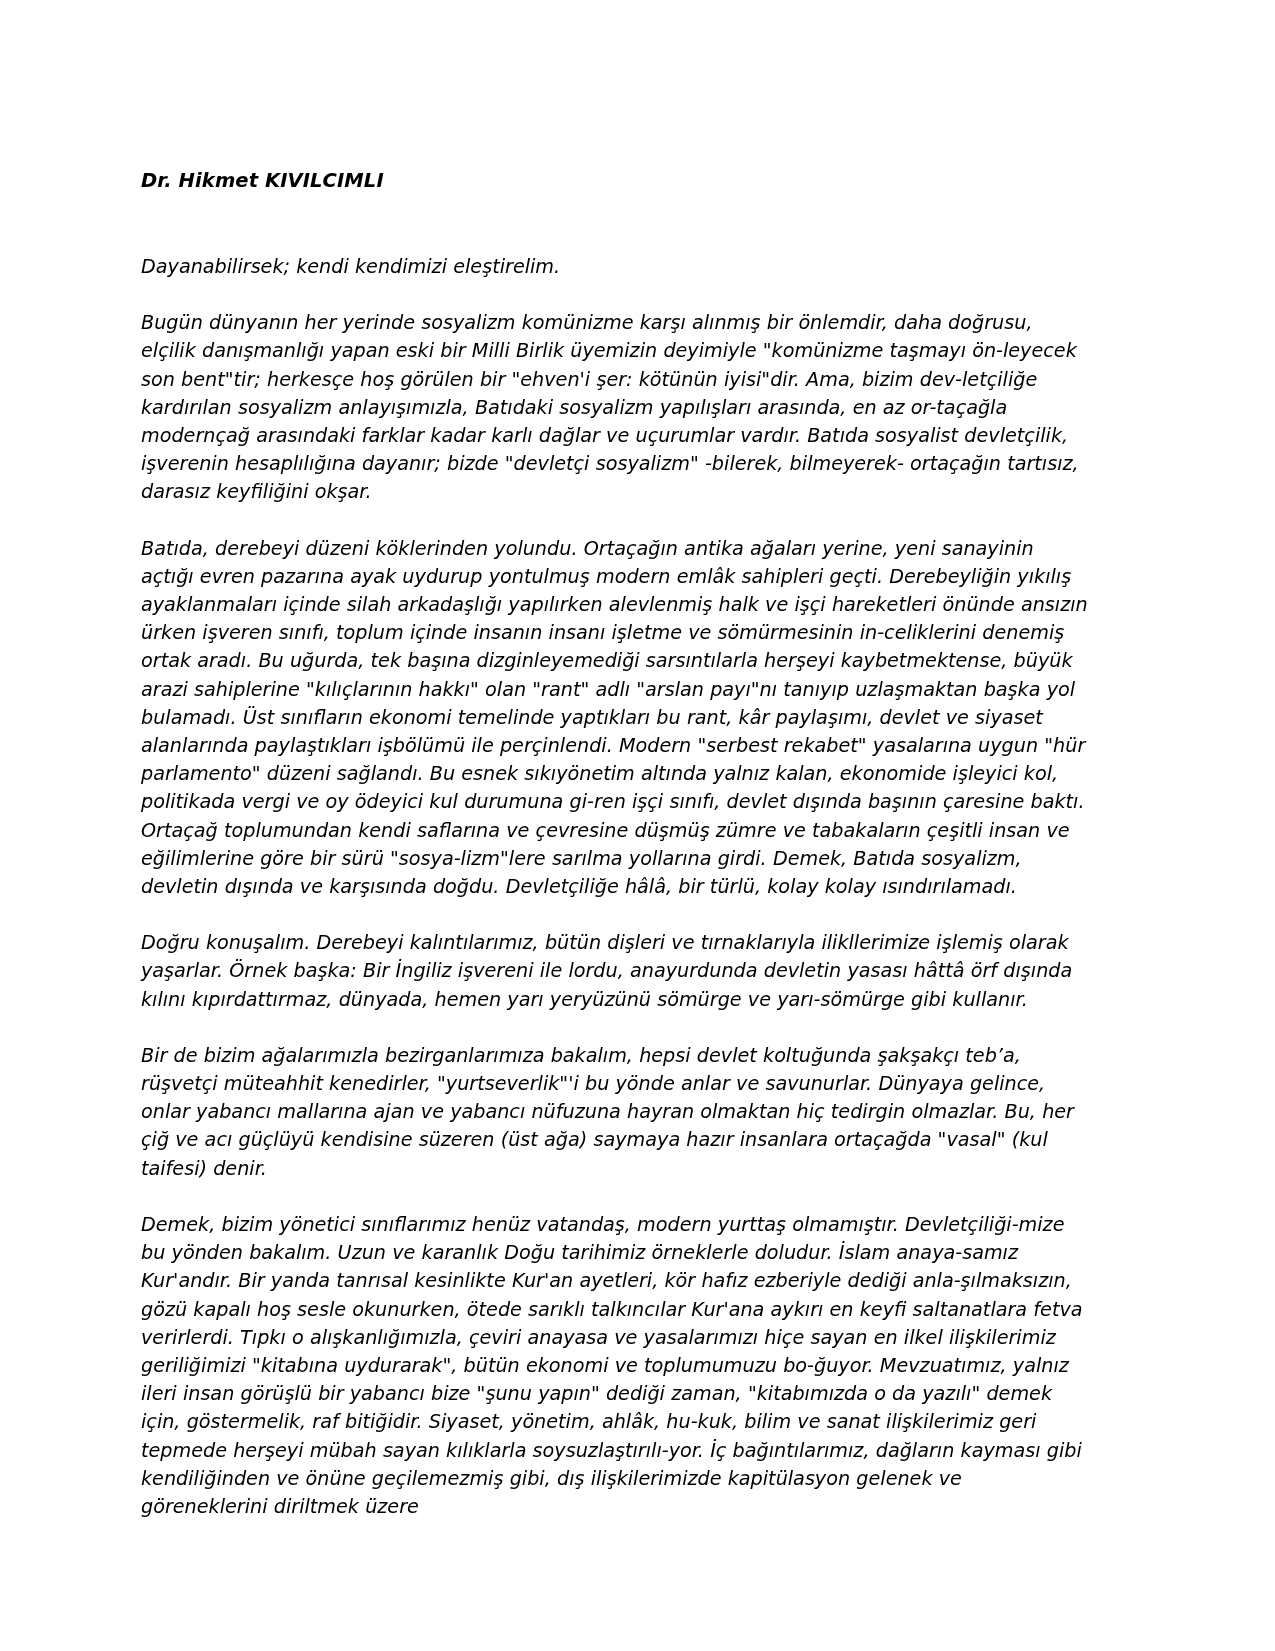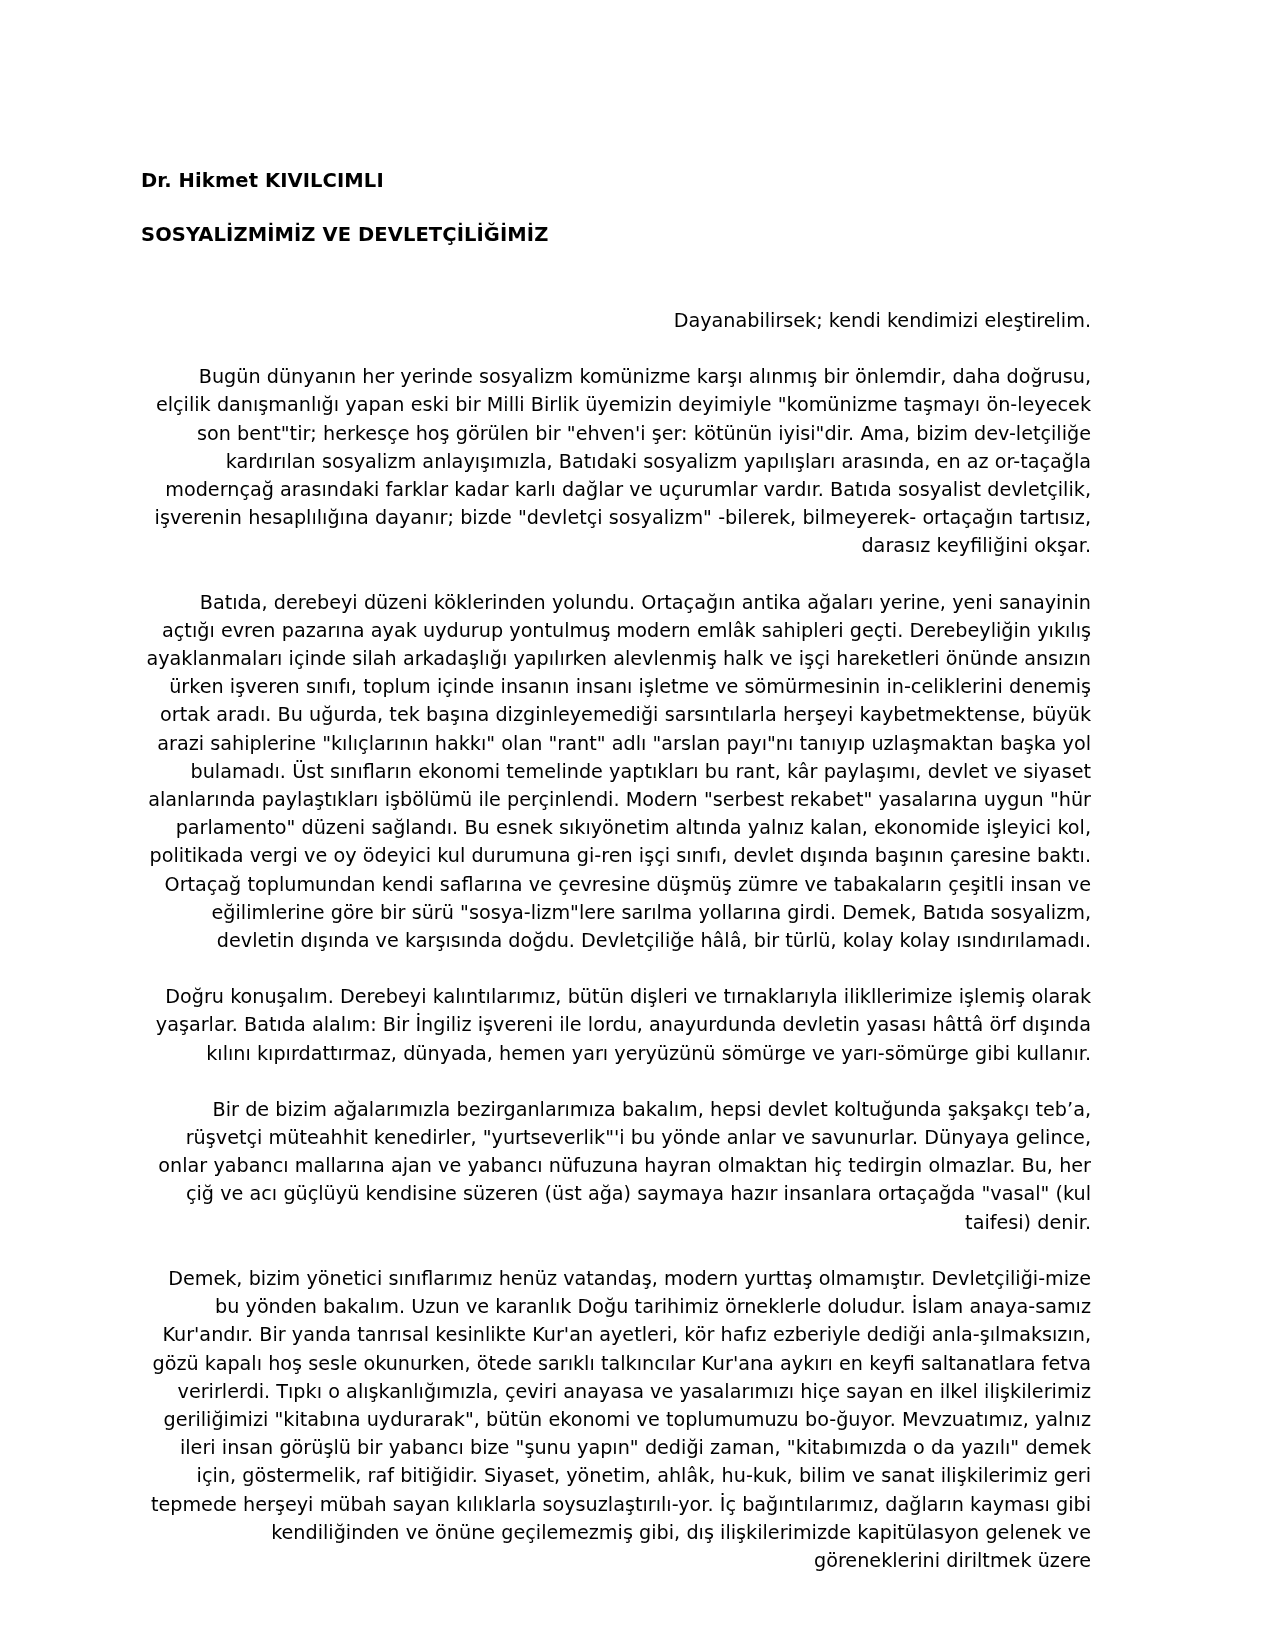"Dr. Hikmet KIVILCIMLI" .page { font-style: none -> italic }
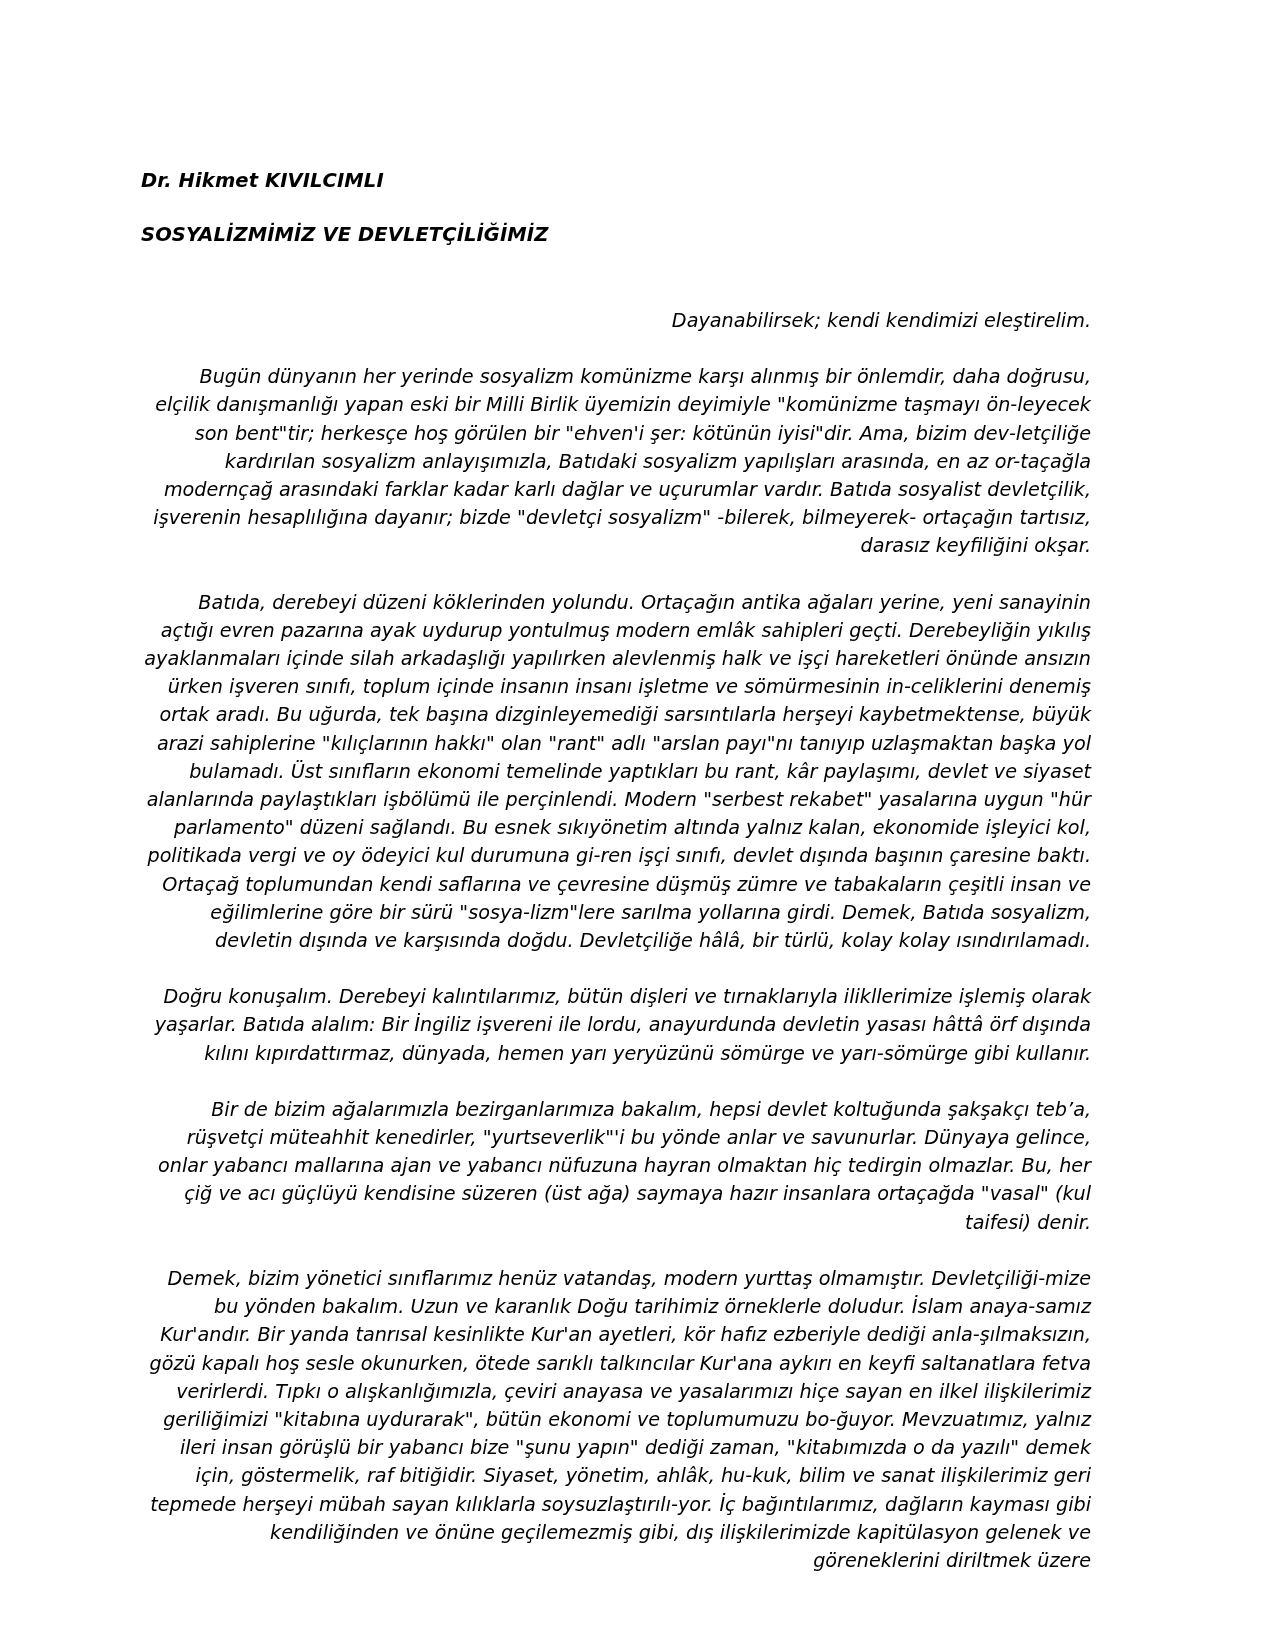"SOSYALİZMİMİZ VE DEVLETÇİLİĞİMİZ" span.title-line { html: <span>SOSYALİZMİMİZ VE DEVLETÇİLİĞİMİZ</span> -> none }
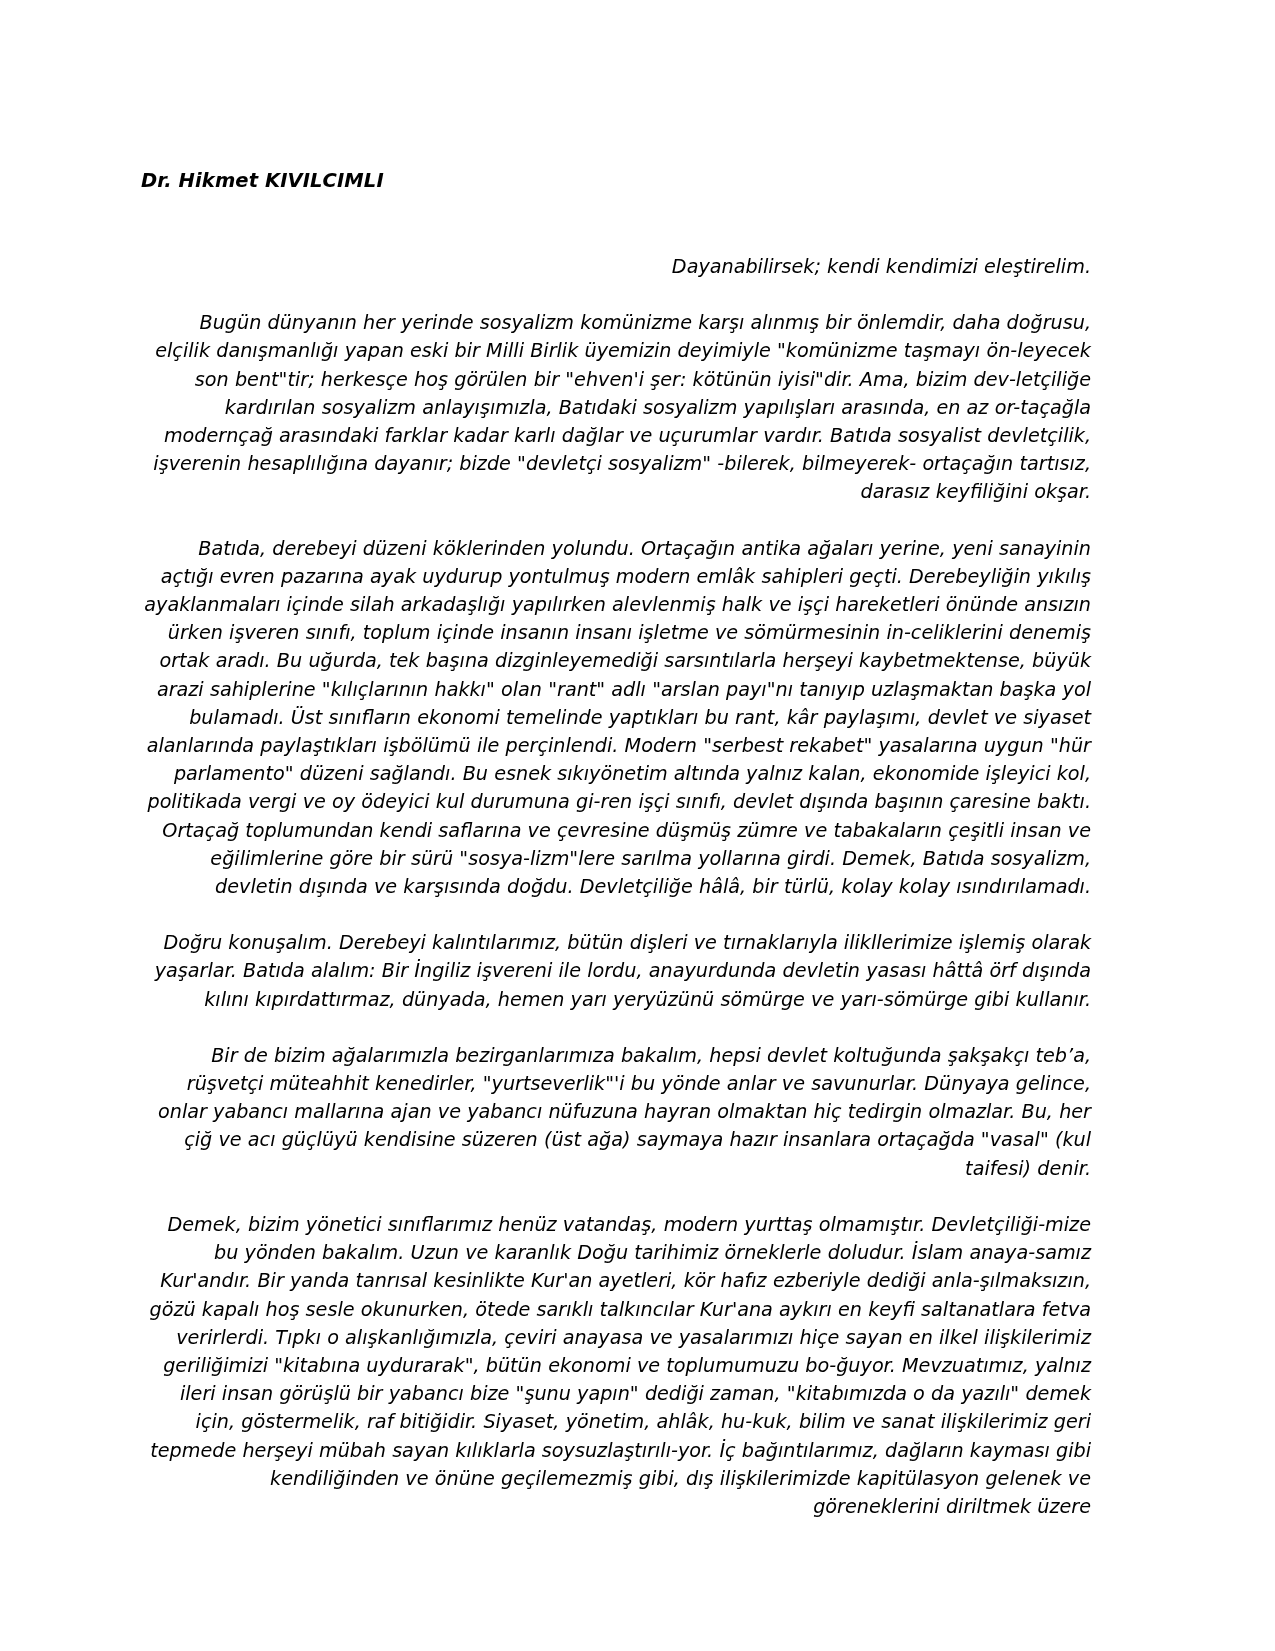"Dayanabilirsek; kendi kendimizi" p.para { text-align: right -> left }
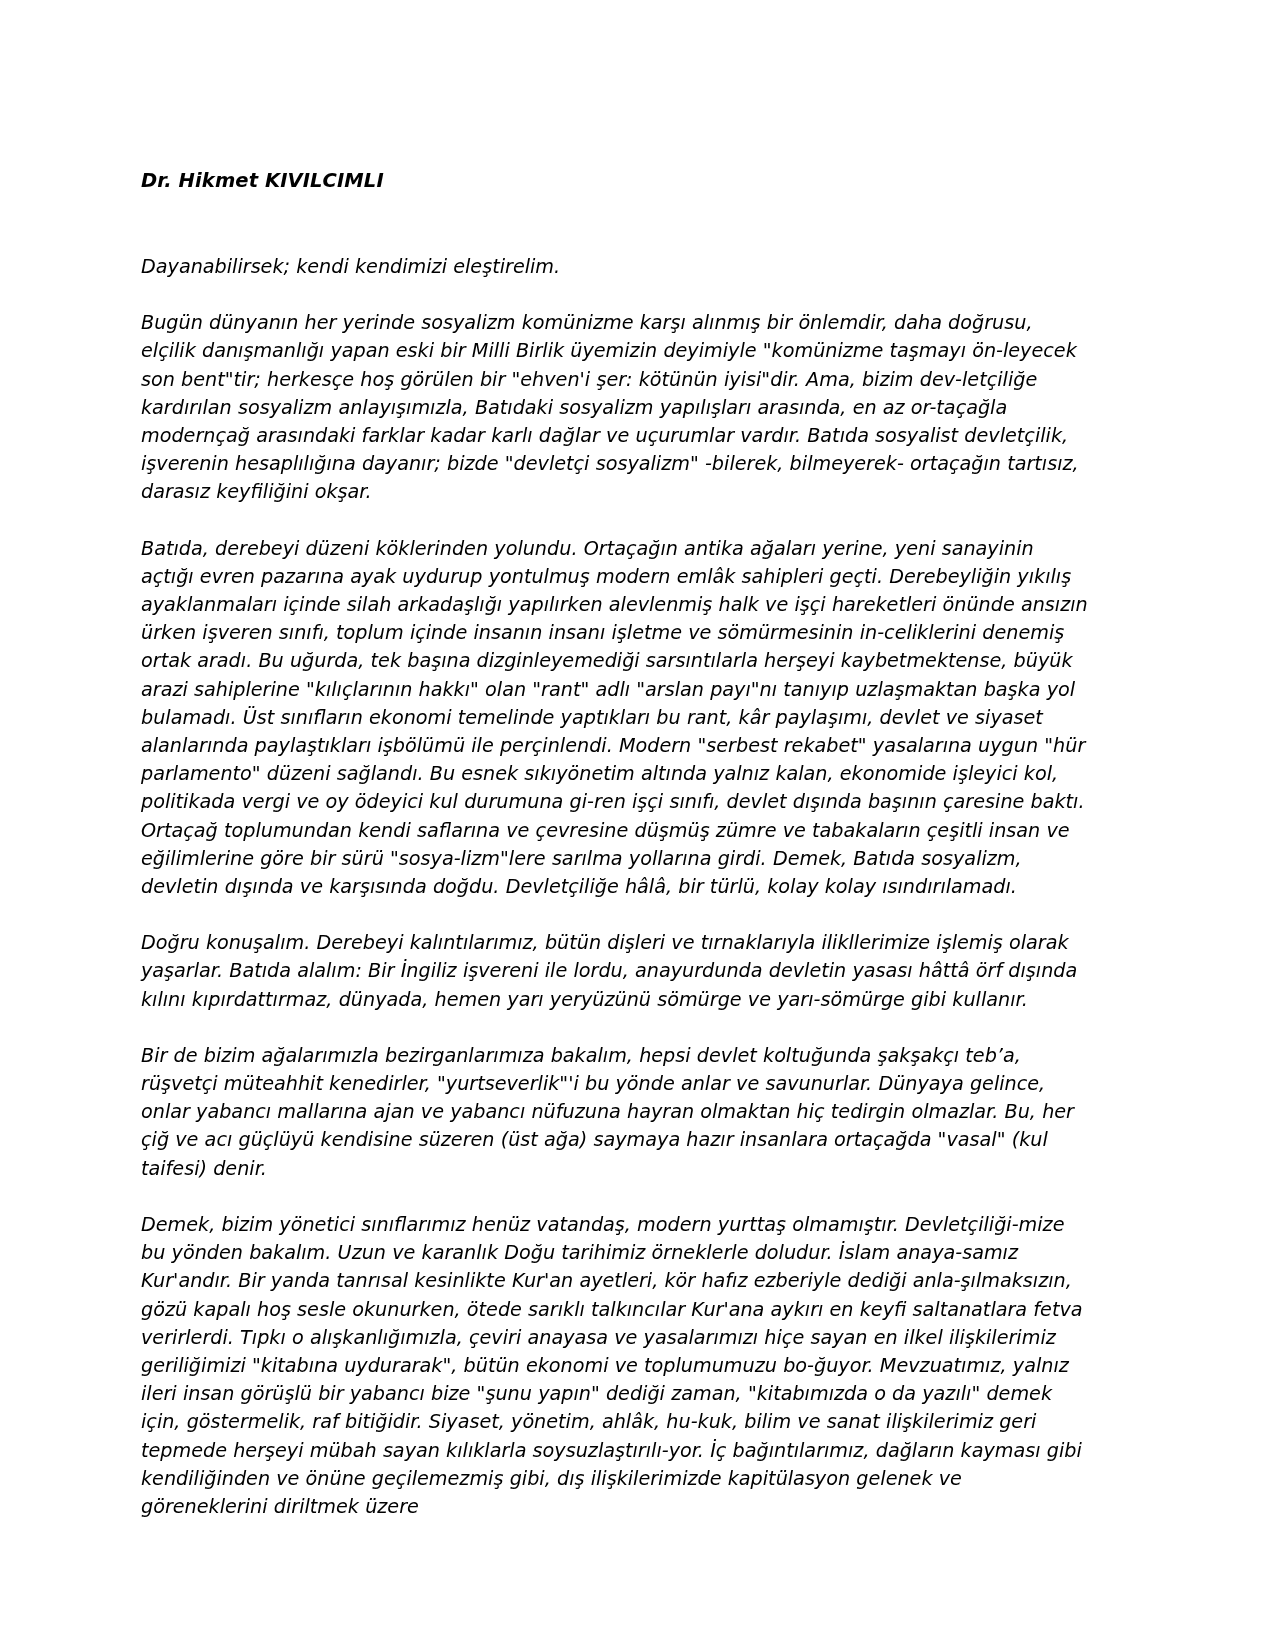"Doğru konuşalım. Derebeyi" p.para { text: Batıda alalım -> Örnek başka }
